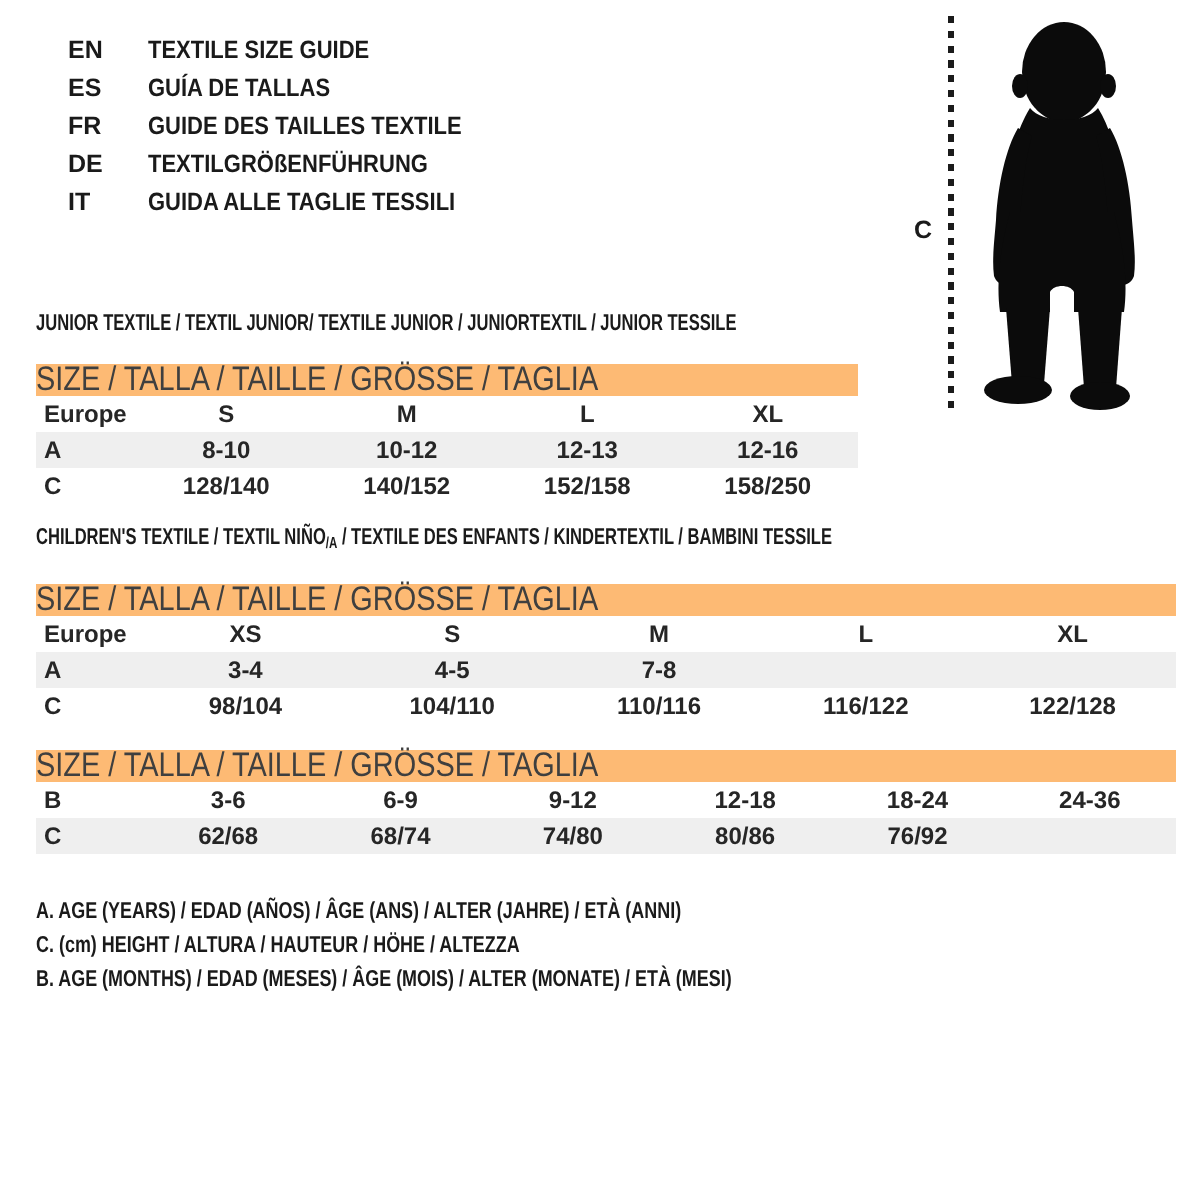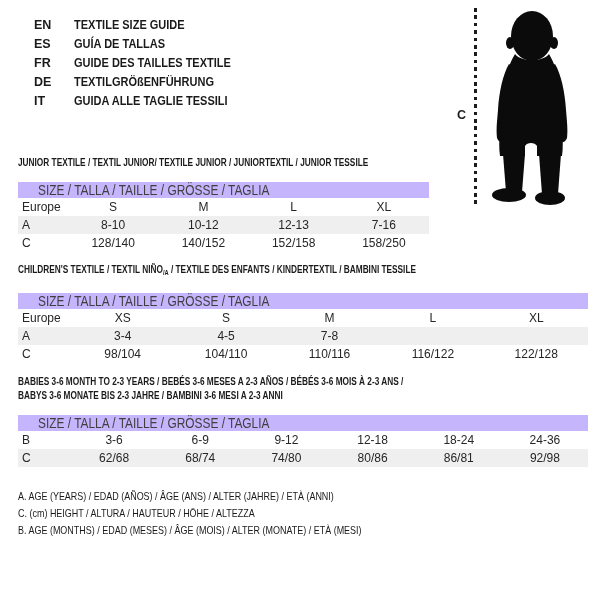"SIZE / TALLA / TAILLE" .tbl-head { background: #c4b5fd -> #fdba74; font-size: 14px -> 17px; padding-left: 20px -> 0 }
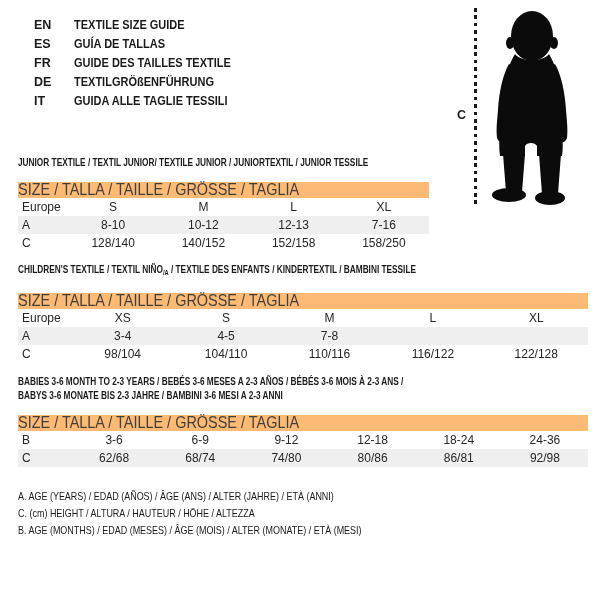"Europe" .trow { font-weight: none -> bold }
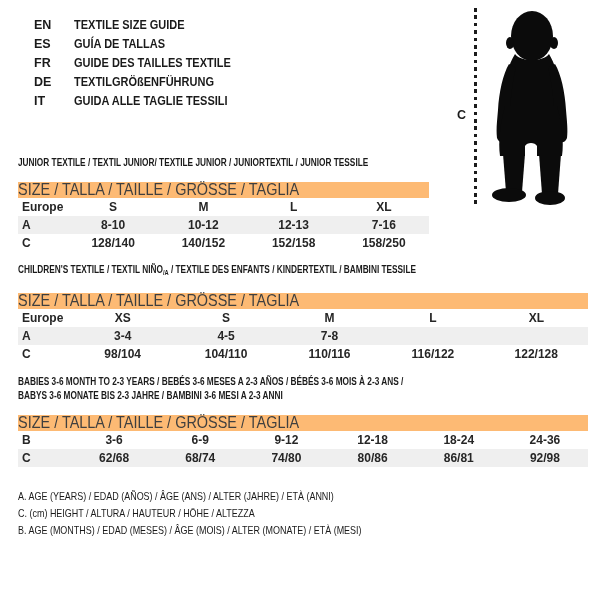"7-16" span.val { text: 7-16 -> 12-16 }
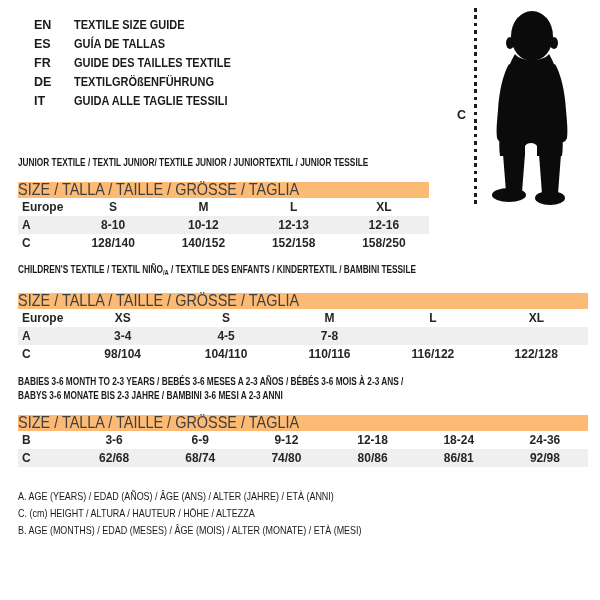"BABIES 3-6 MONTH TO 2-3" div.section-heading { html: <div> <span>BABIES 3-6 MONTH TO 2-3 YEARS / BEBÉS 3-6 MESES A 2-3 AÑOS / BÉBÉS 3-6 MOIS À 2-3 ANS /</span><br> <span>BABYS 3-6 MONATE BIS 2-3 JAHRE / BAMBINI 3-6 MESI A 2-3 ANNI</span> </div> -> none }
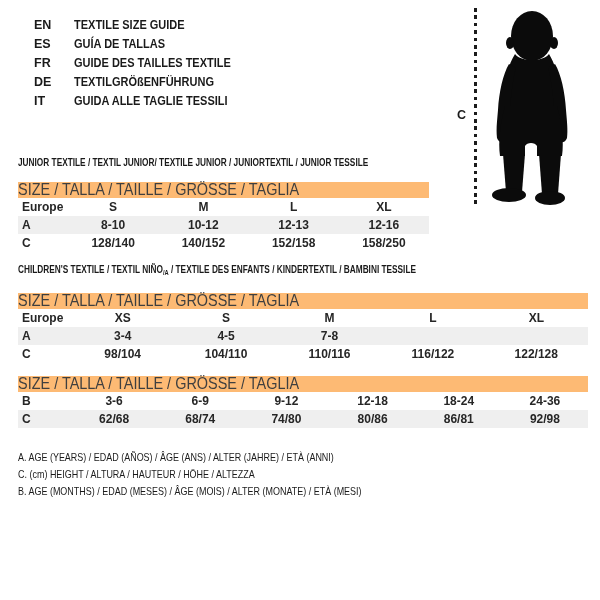"86/81" span.val { text: 86/81 -> 76/92 }
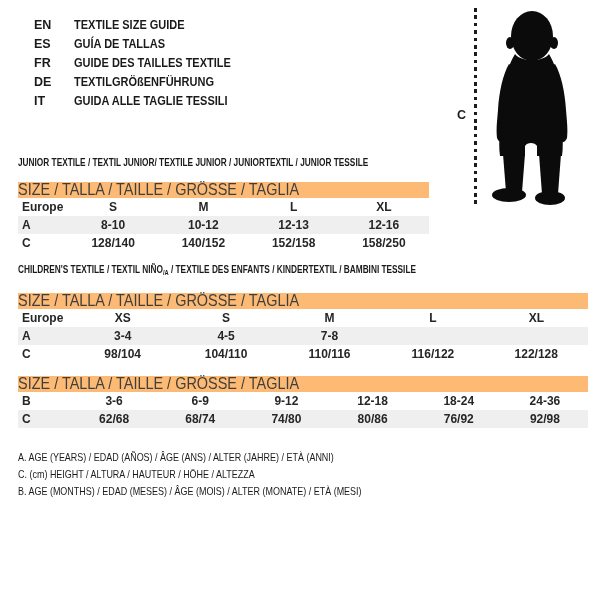"92/98" span.val { html: <span>92/98</span> -> none }
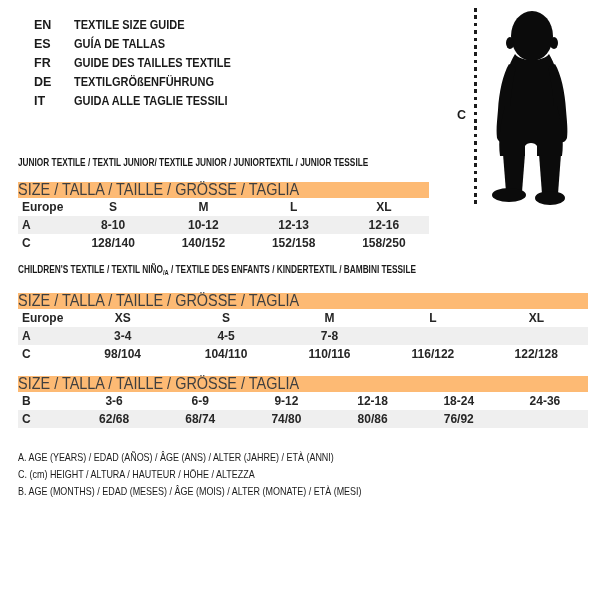"A. AGE (YEARS) / EDAD" .fnote { font-weight: 400 -> 700 }
